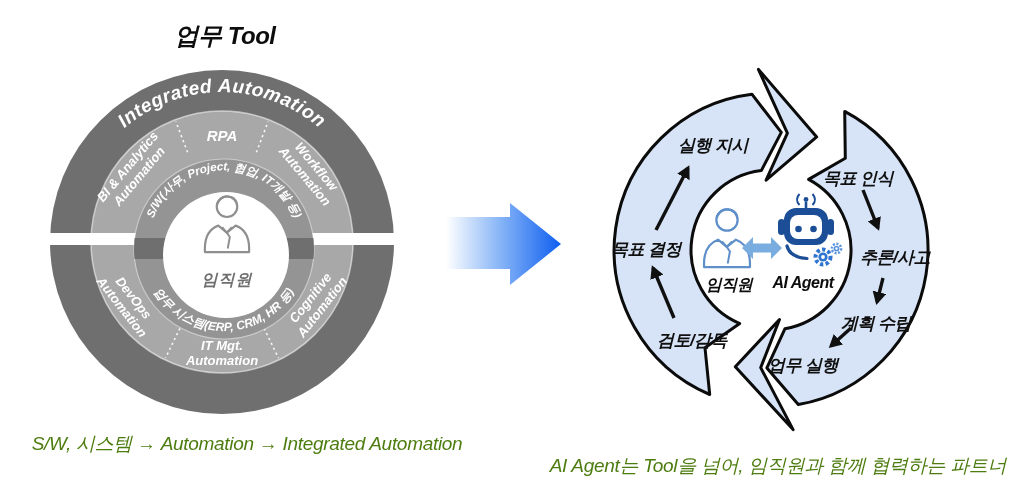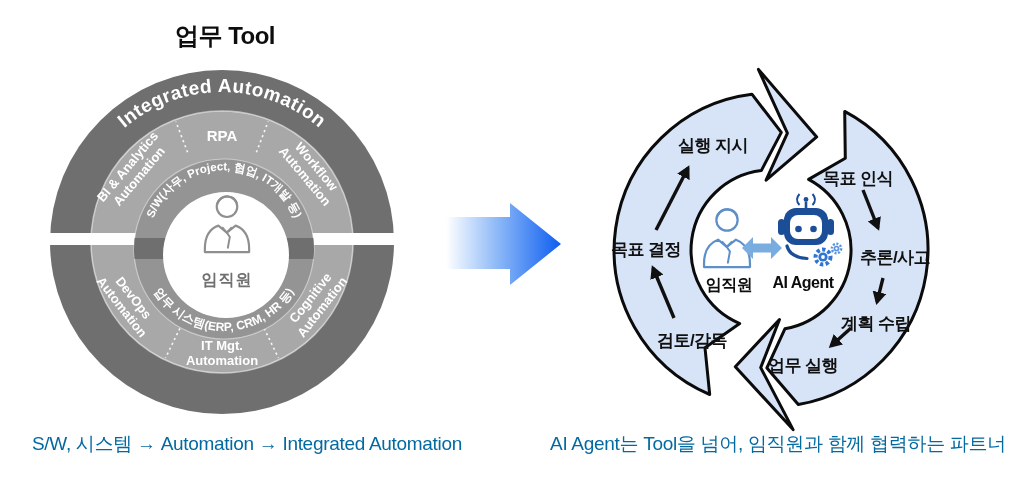"업무 Tool" .stage { font-style: none -> italic }
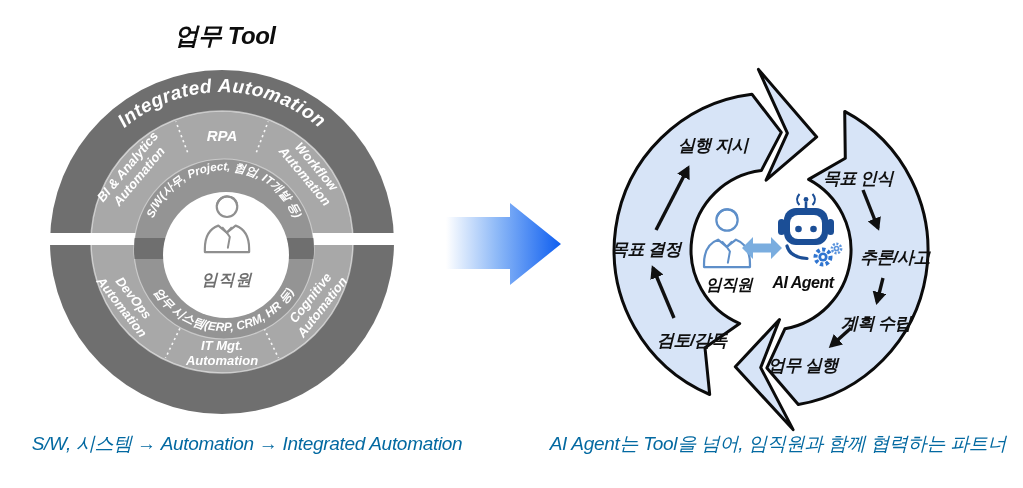"S/W, 시스템 → Automation →" .caption { color: #0369a1 -> #4d7c0f }
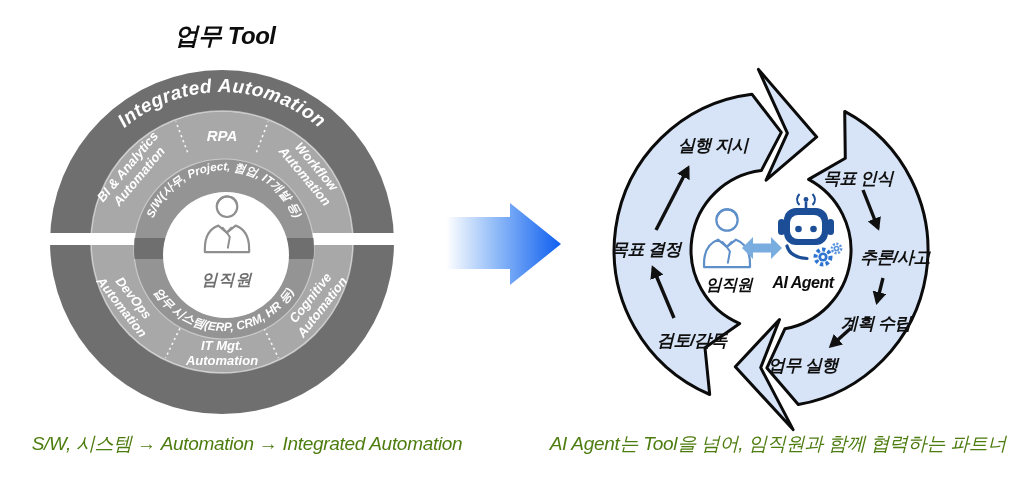"AI Agent는 Tool을 넘어, 임직원과" div.caption { margin-top: none -> 22px }
